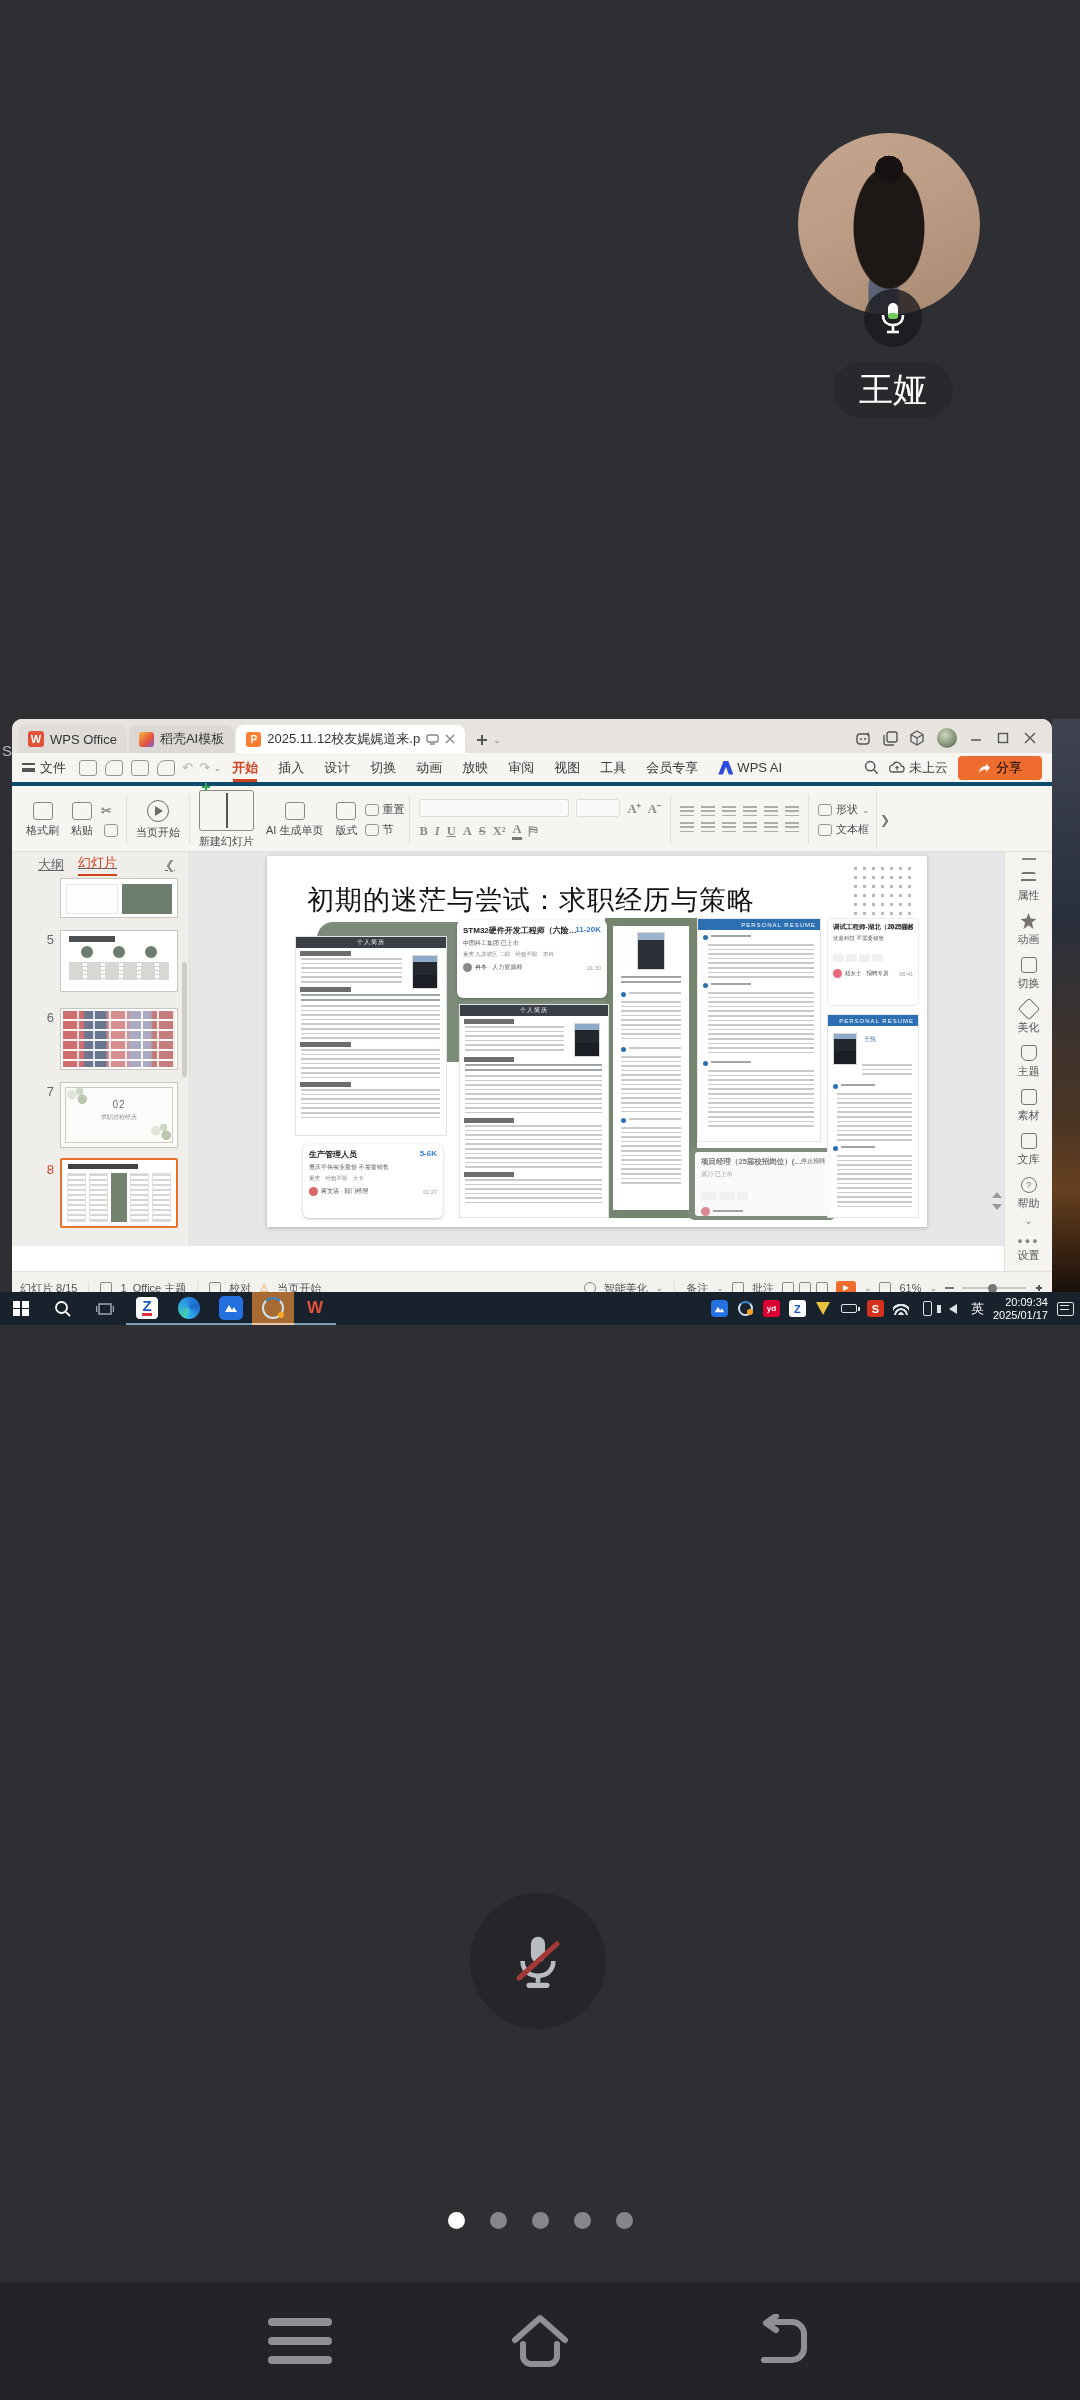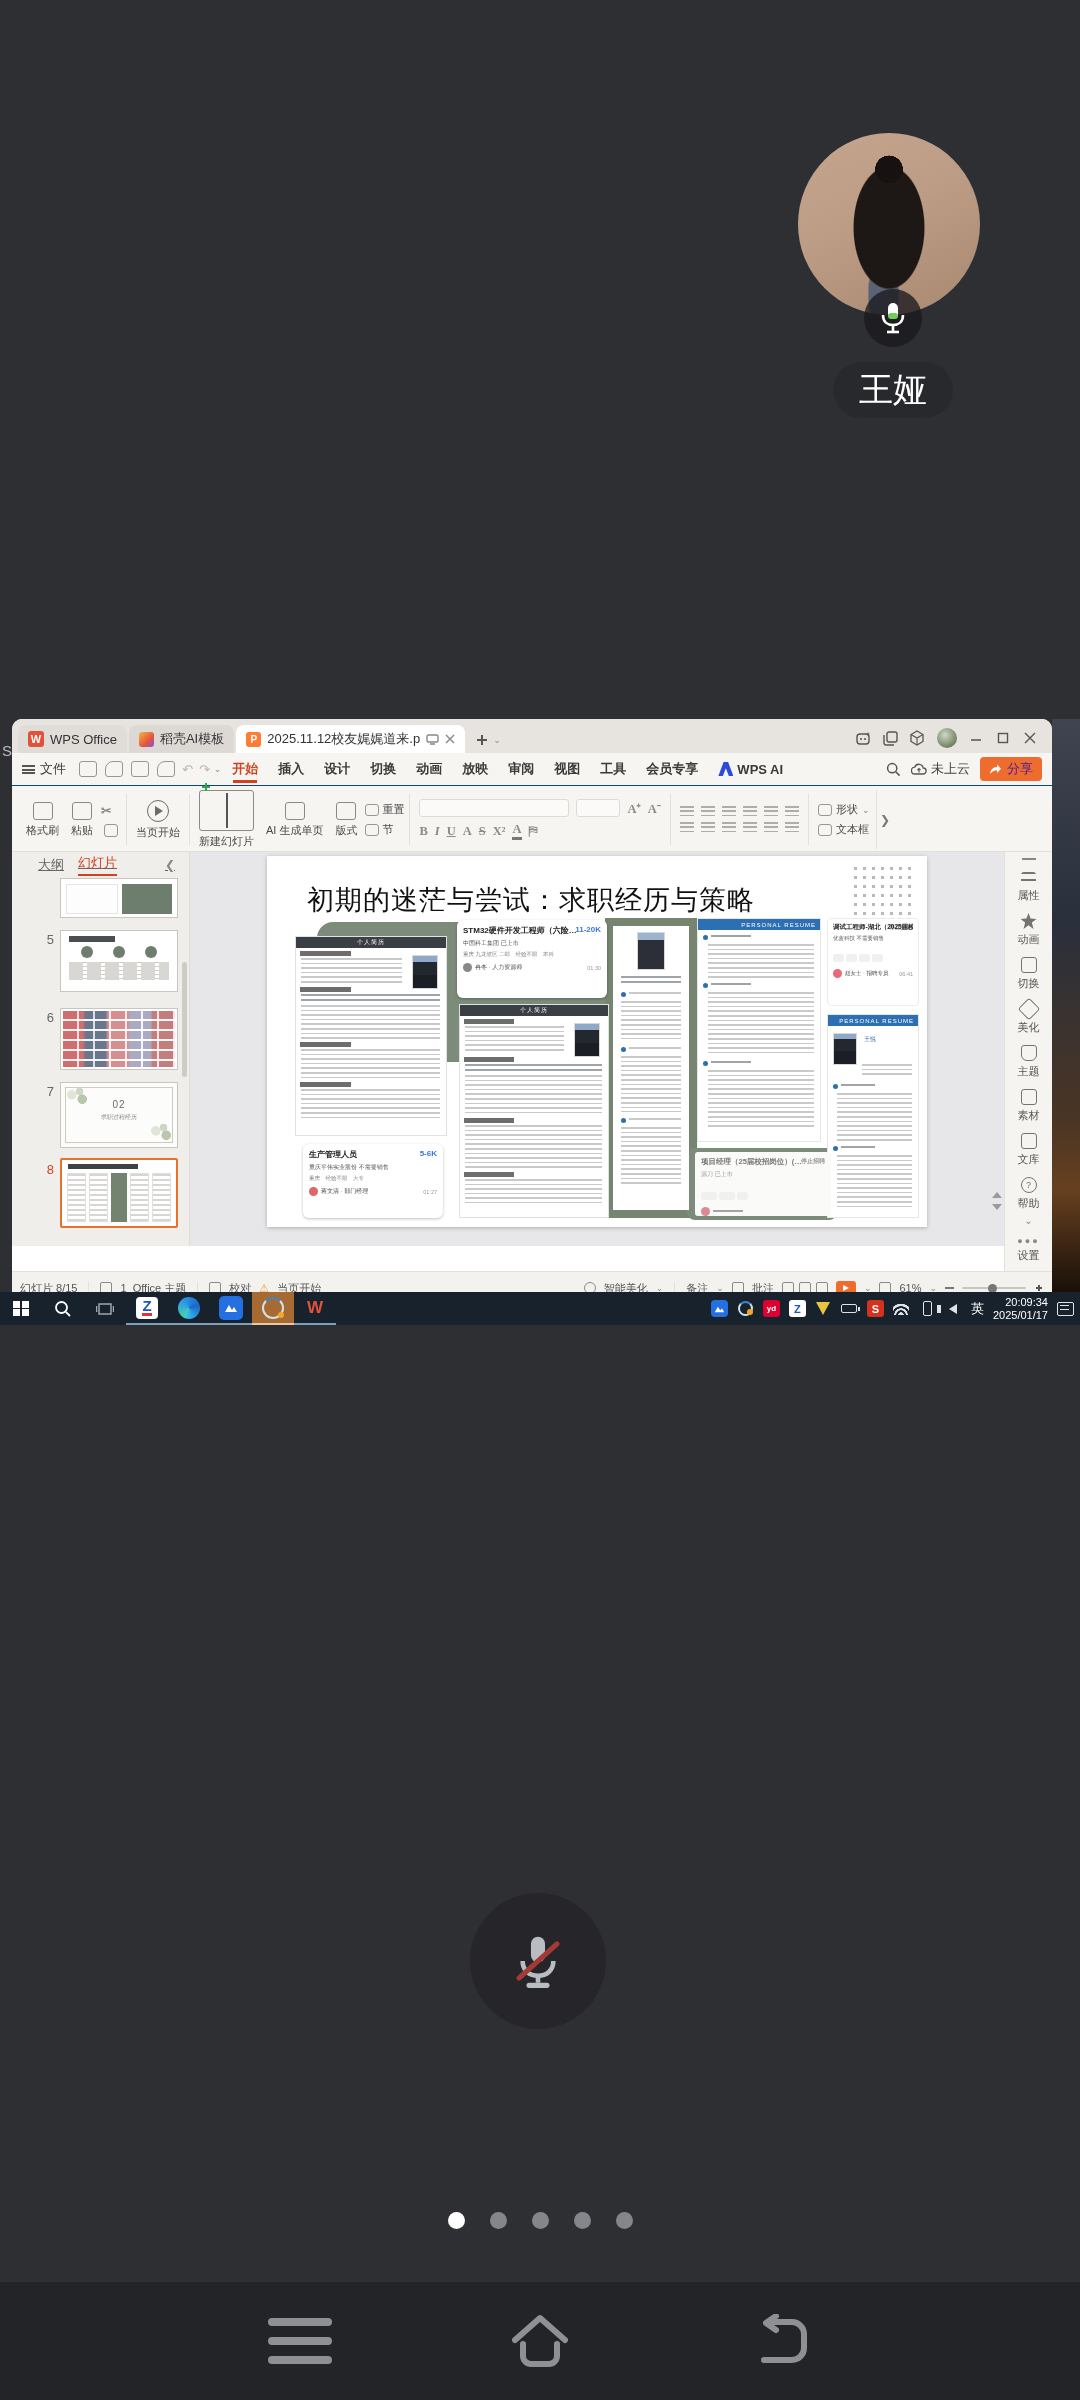"文件" .wmenu { border-bottom: 1px solid #0c4a6e -> 4px solid #0c4a6e }
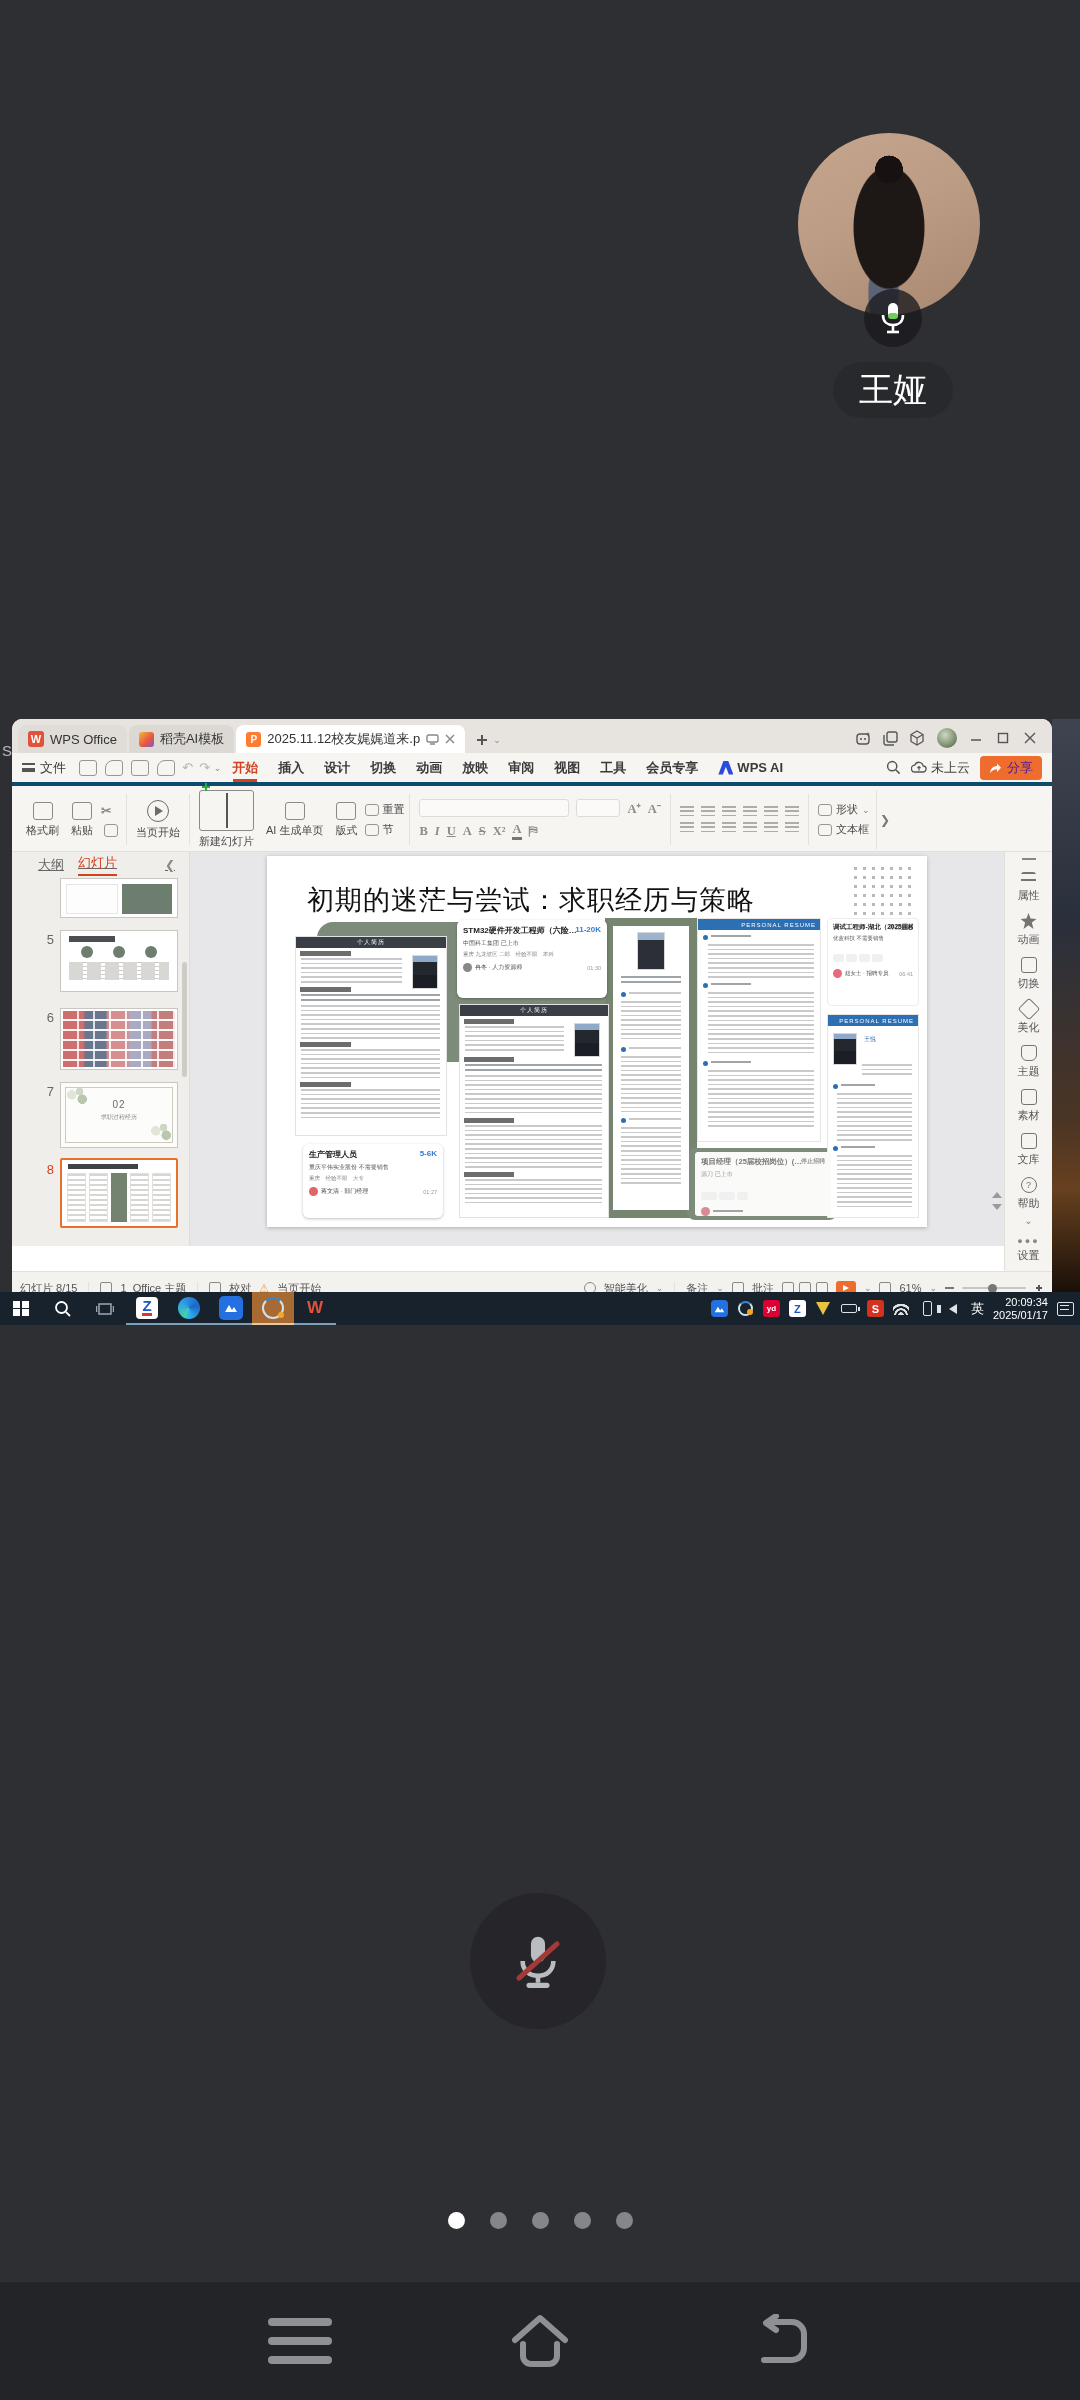"插入" .mitem { font-weight: bold -> none }
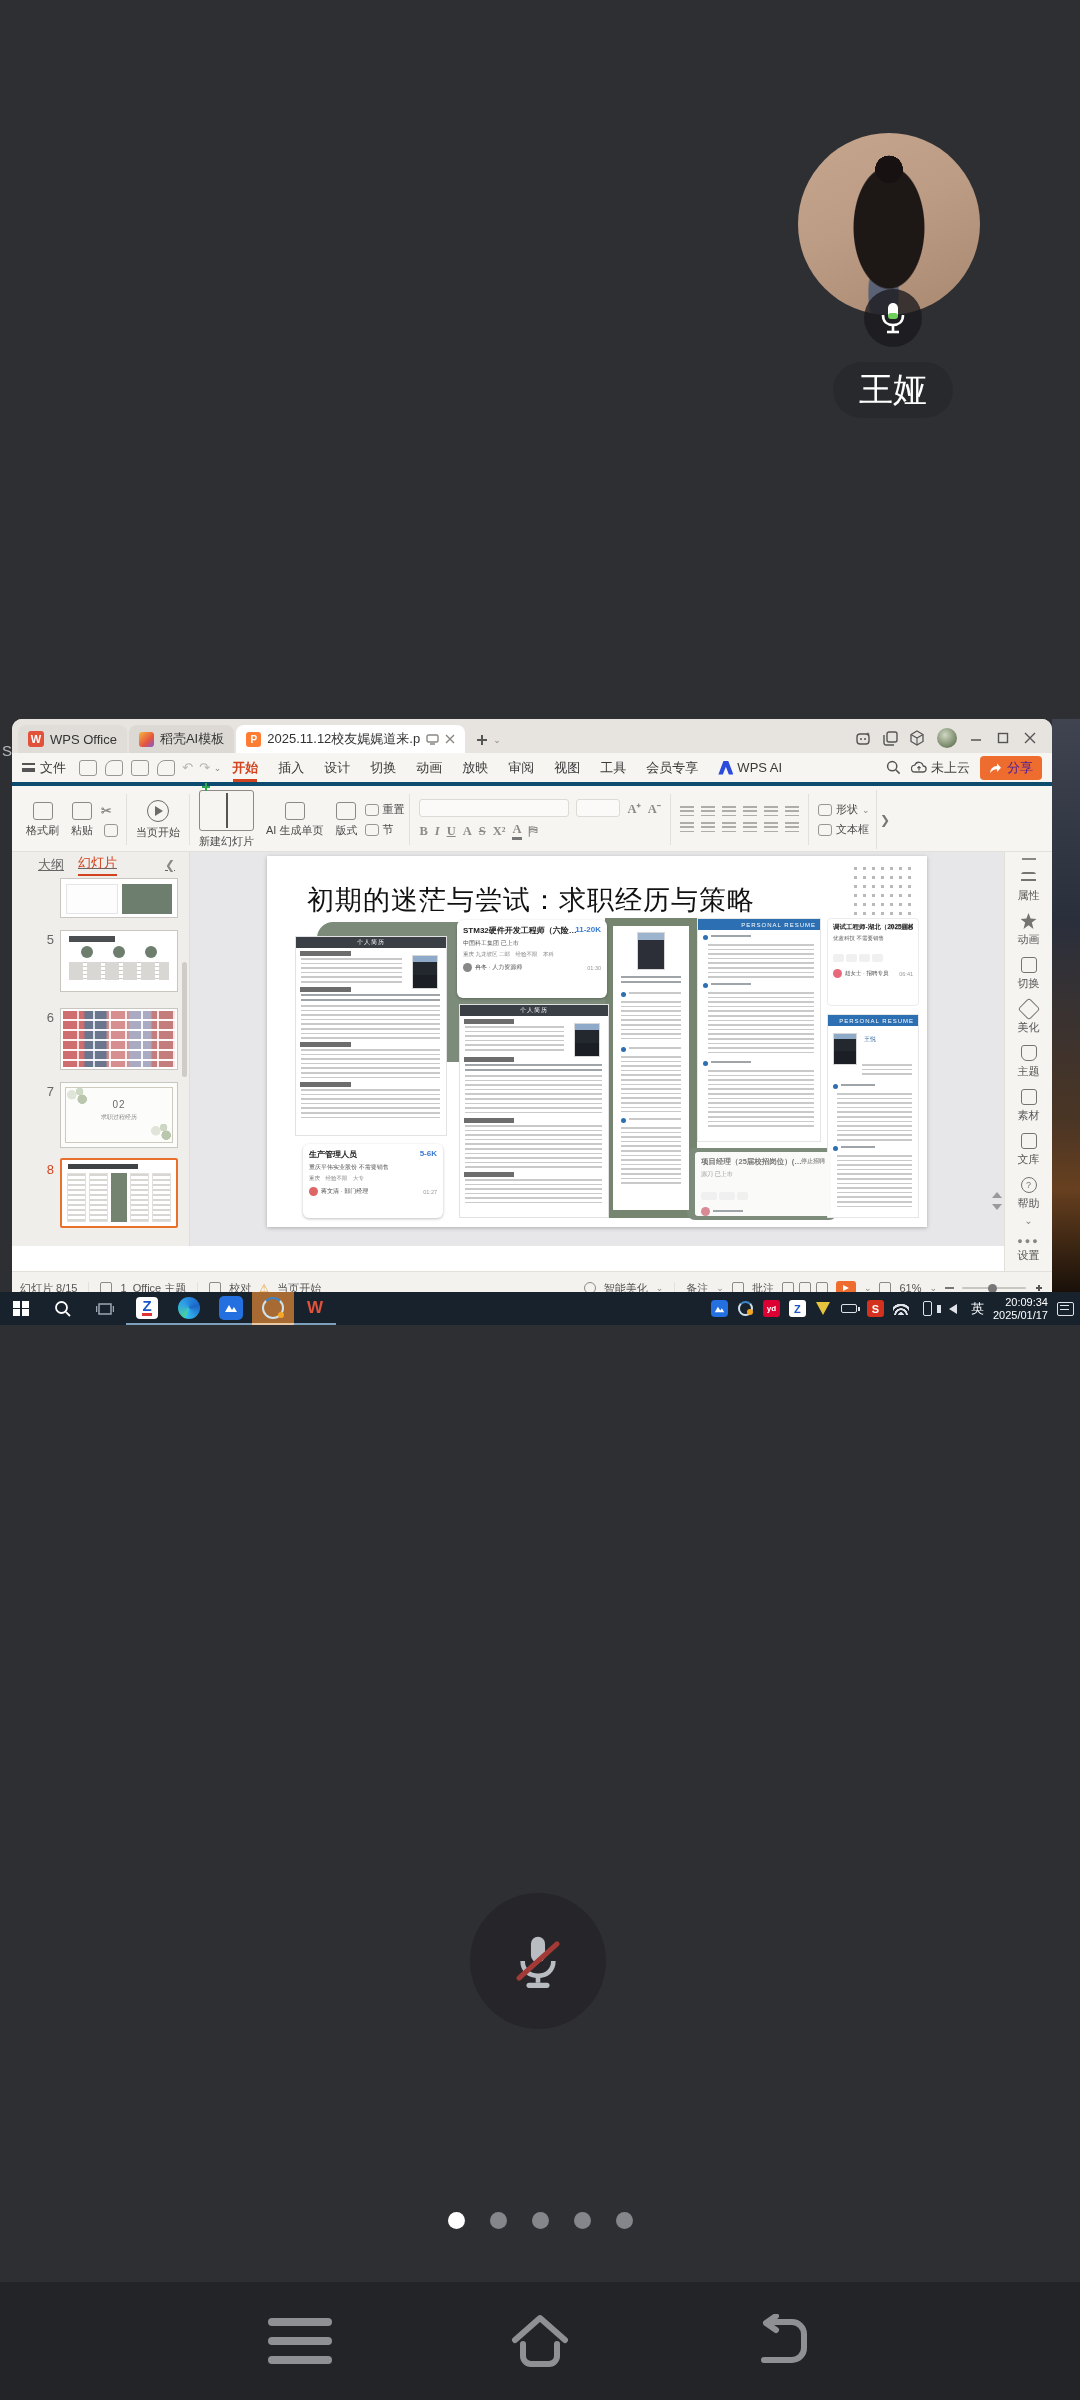"分享" .sharebtn { color: #4c1d95 -> #000000; padding: 0 9px -> 0 20px }
